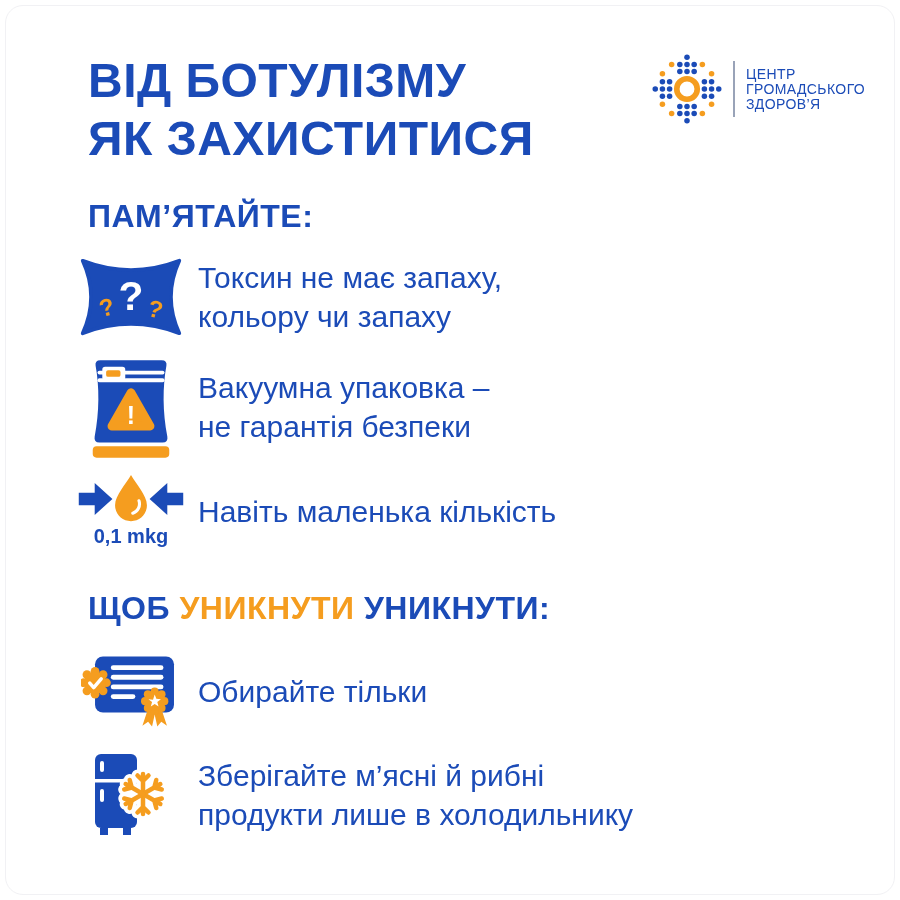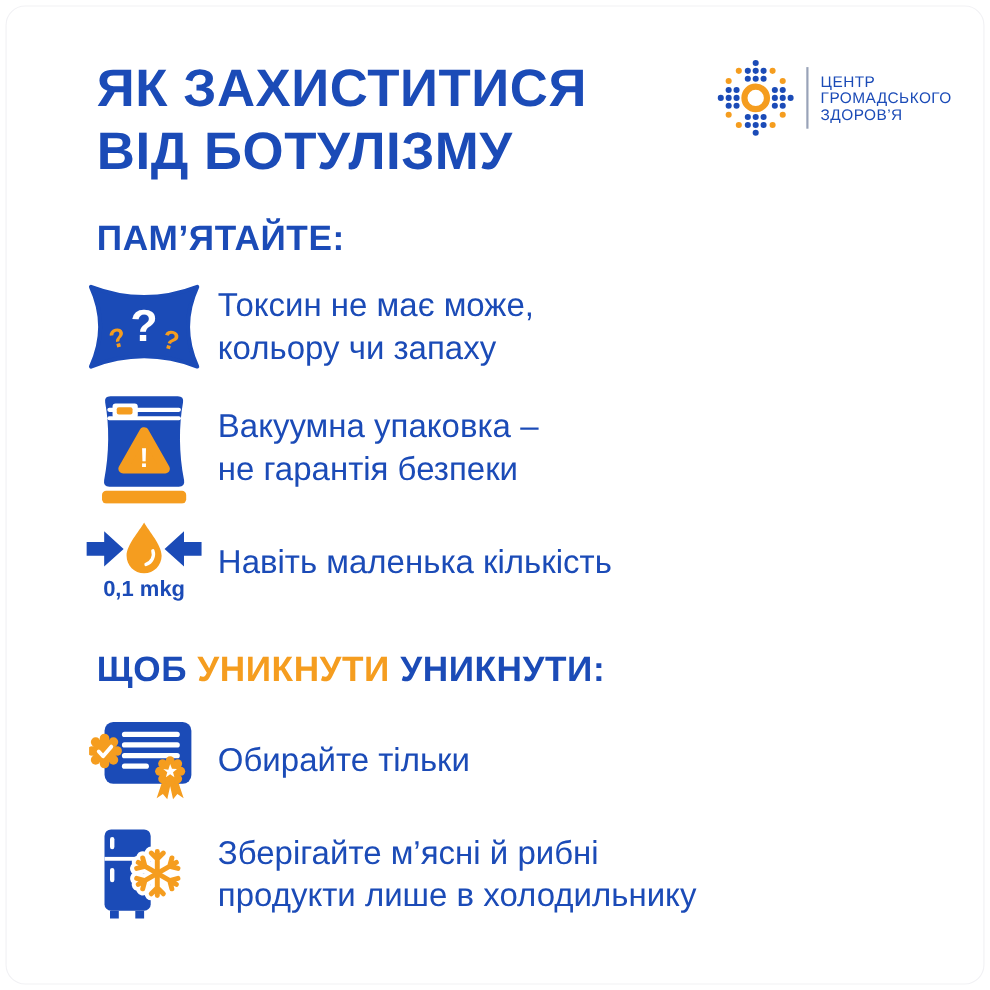"ЯК ЗАХИСТИТИСЯ" div { order: before "ВІД БОТУЛІЗМУ" -> after "ВІД БОТУЛІЗМУ" }
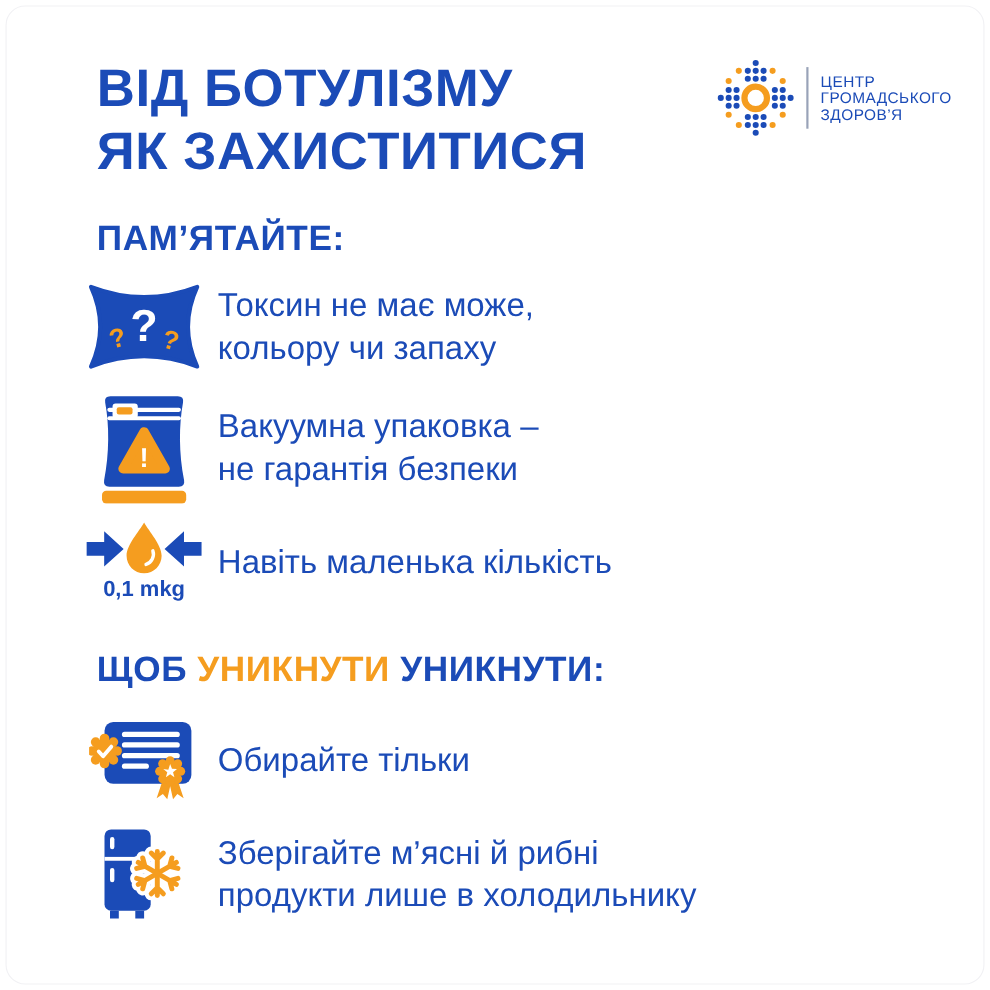"Токсин не має може," div { text: може -> запаху }
